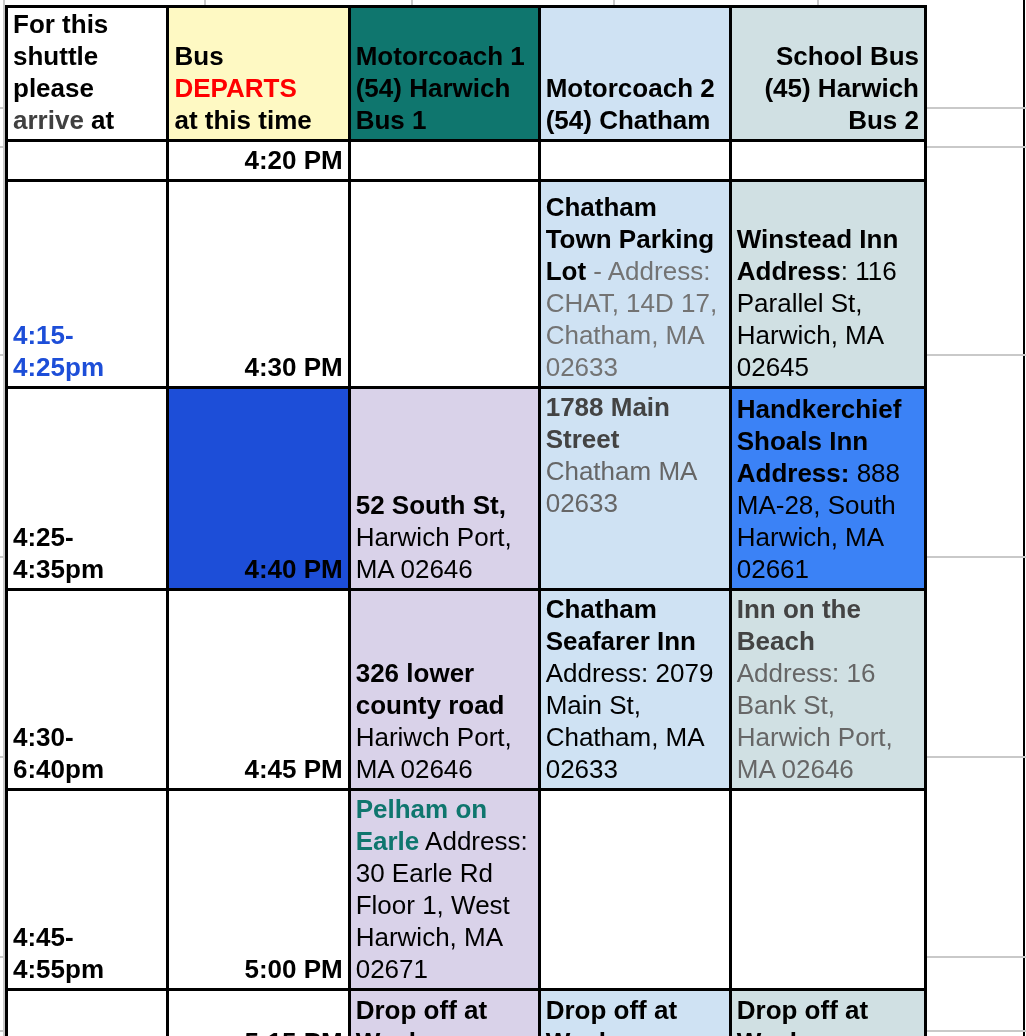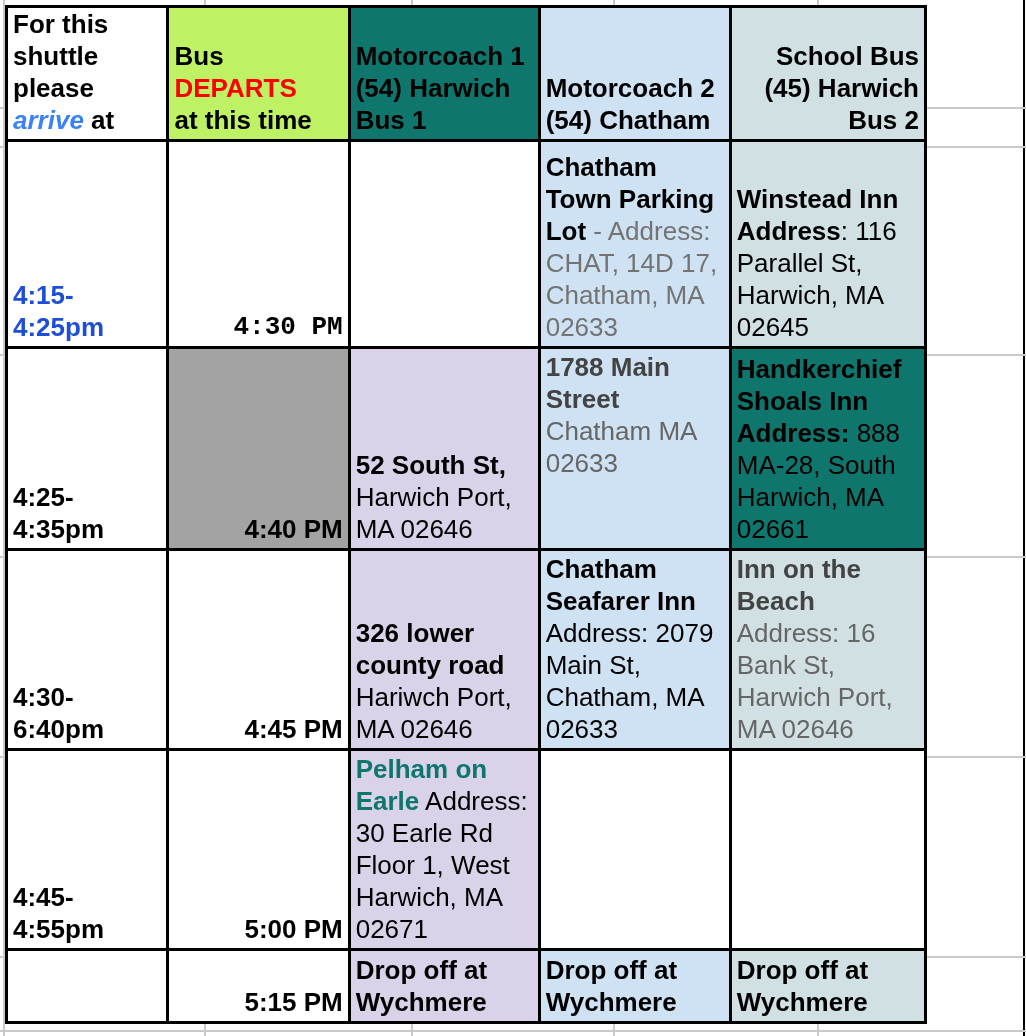"Bus DEPARTS" td { background: #bef264 -> #fef9c3 }
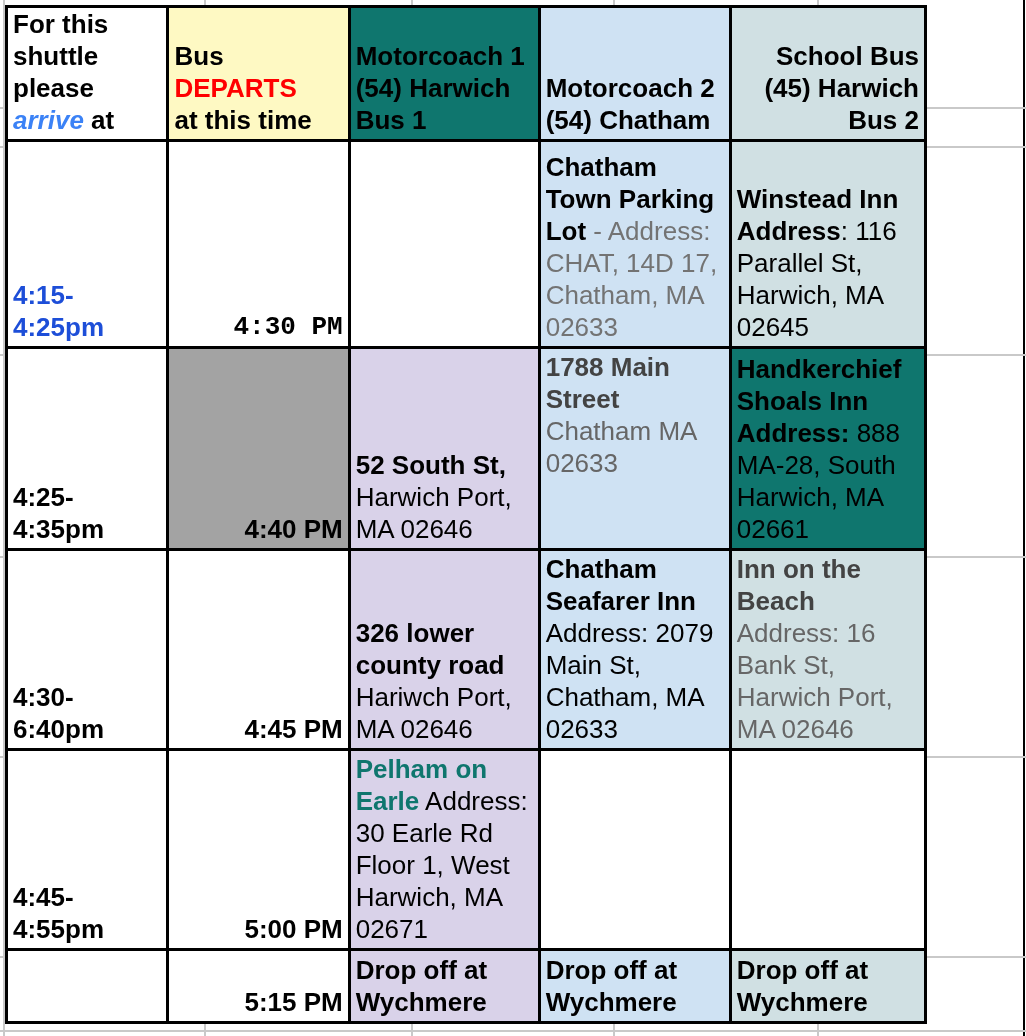"arrive" span.run { color: #3b82f6 -> #404040; font-style: italic -> none }
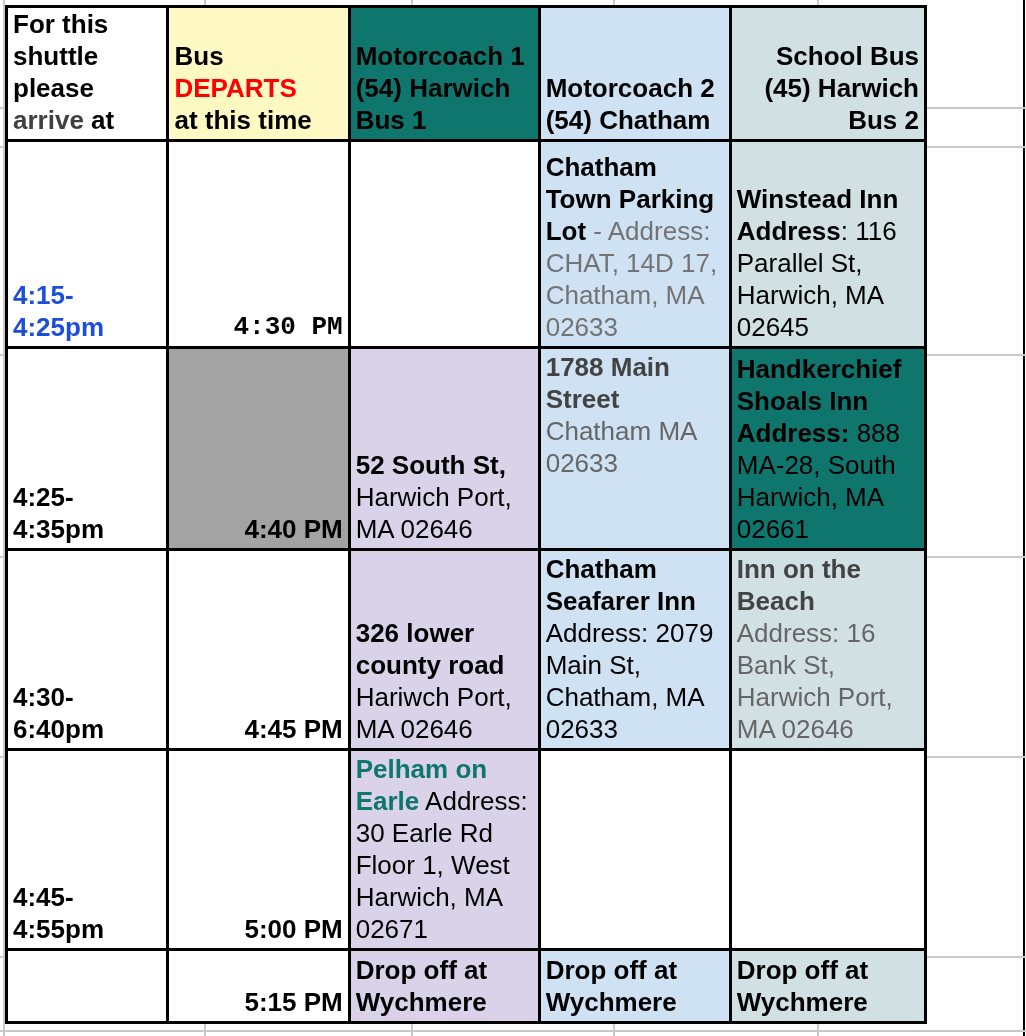"4:20 PM" tr { html: none -> <tr> <td></td> <td><span>4:20 PM</span></td> <td></td> <td></td> <td></td> </tr> }
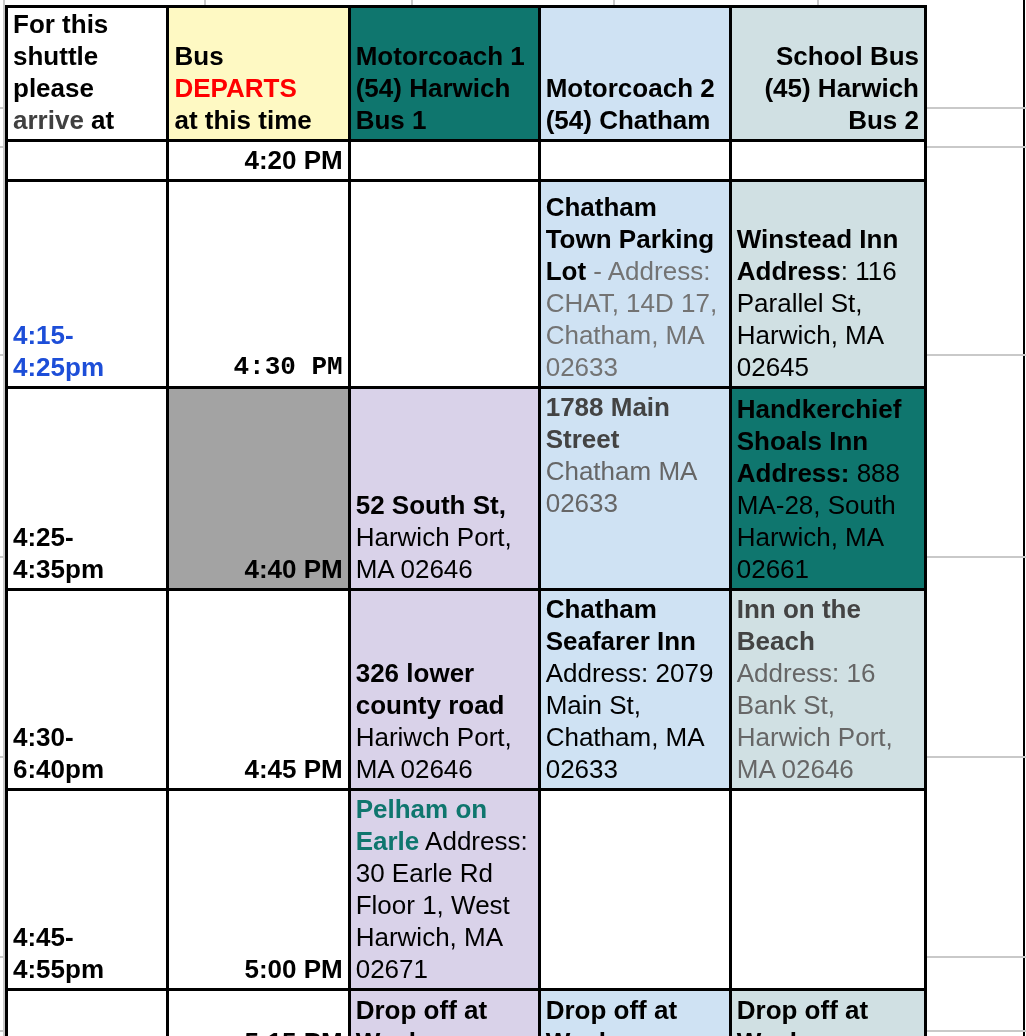"4:30 PM" span.run { font-family: Liberation Mono, monospace -> none }
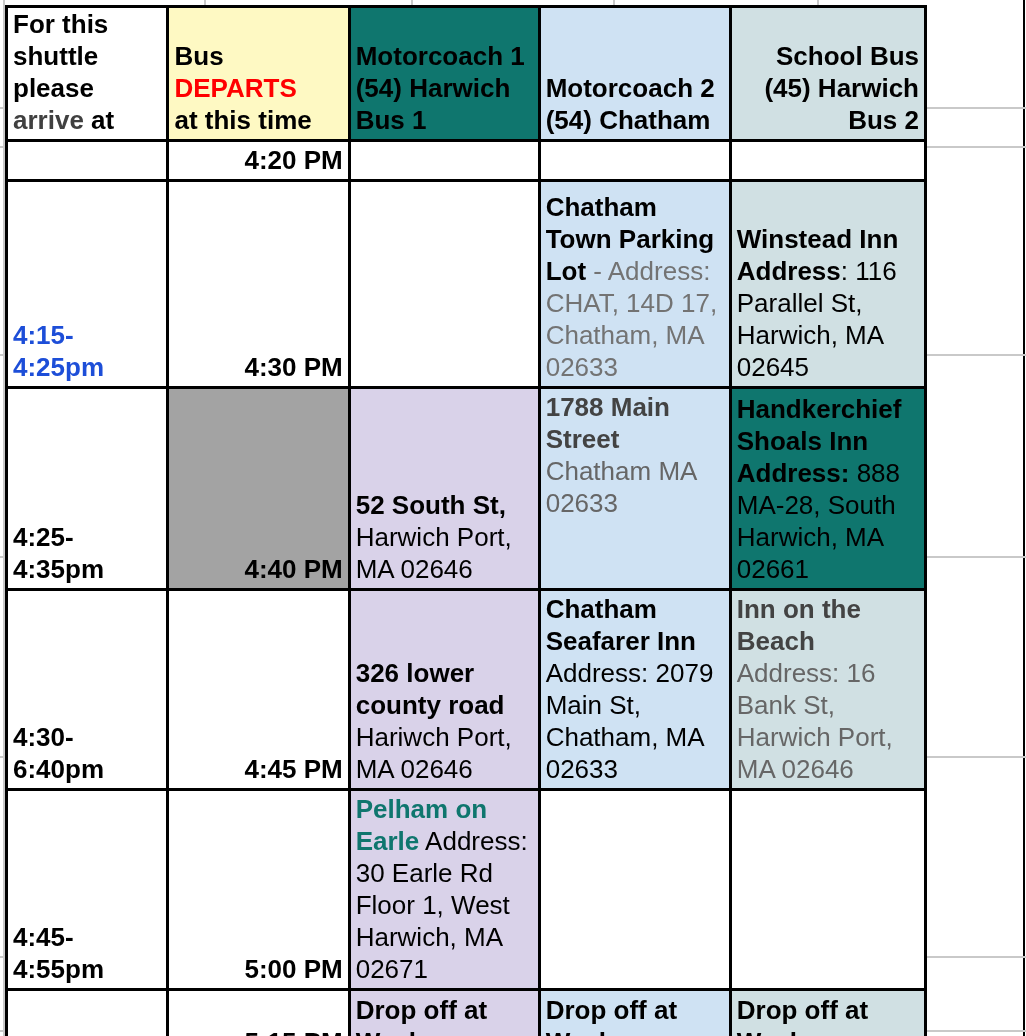"Handkerchief" td { background: #0f766e -> #3b82f6 }
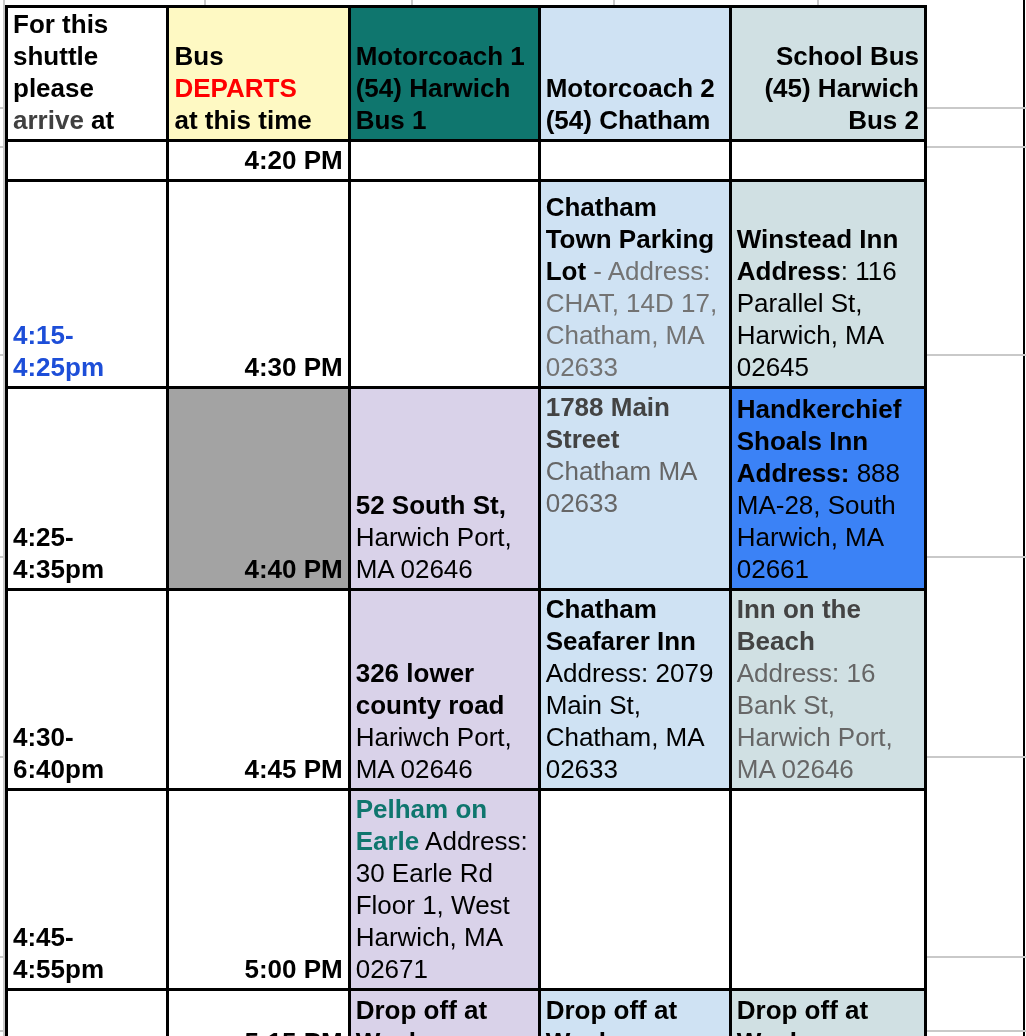"4:40 PM" td.ar { background: #a3a3a3 -> #1d4ed8 }
